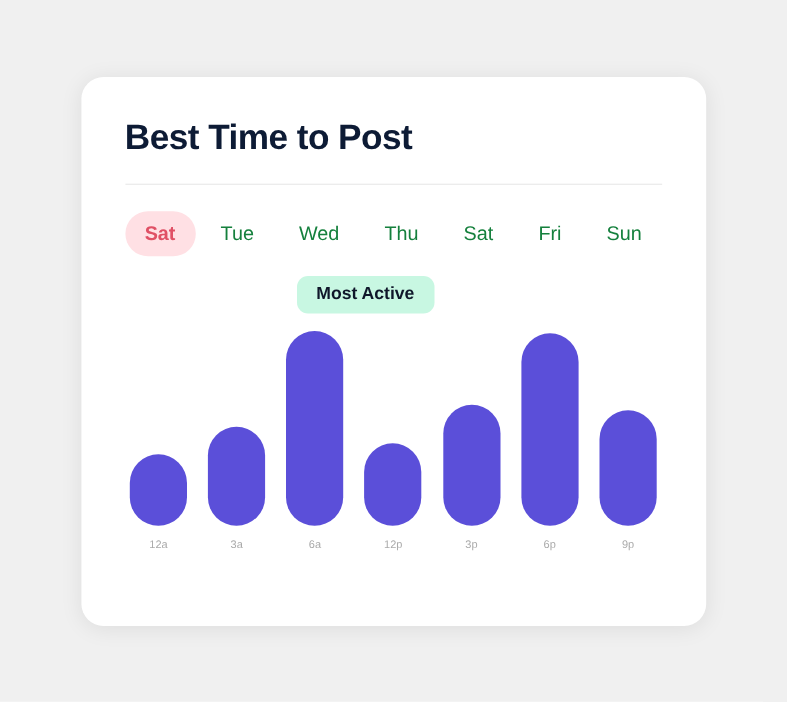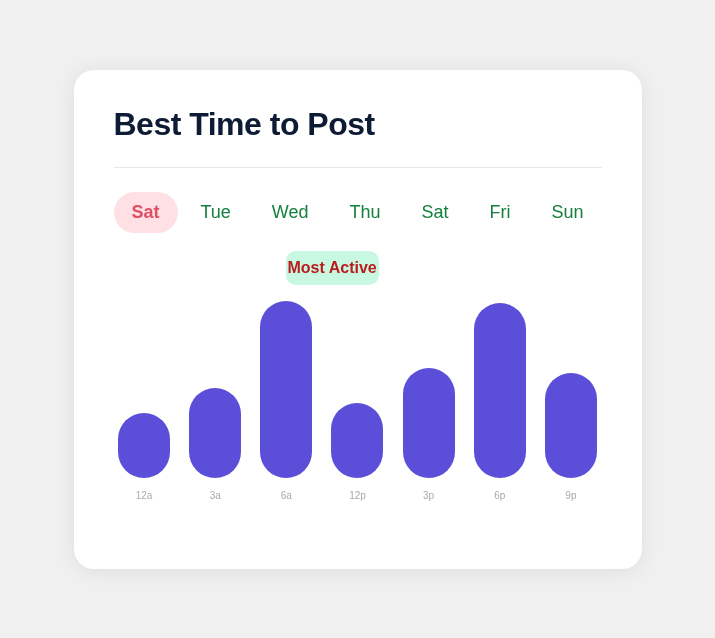"Most Active" .most-active-label { color: #b91c1c -> #0f172a; left: 172px -> 156px; padding: 8px 2px -> 8px 18px }
